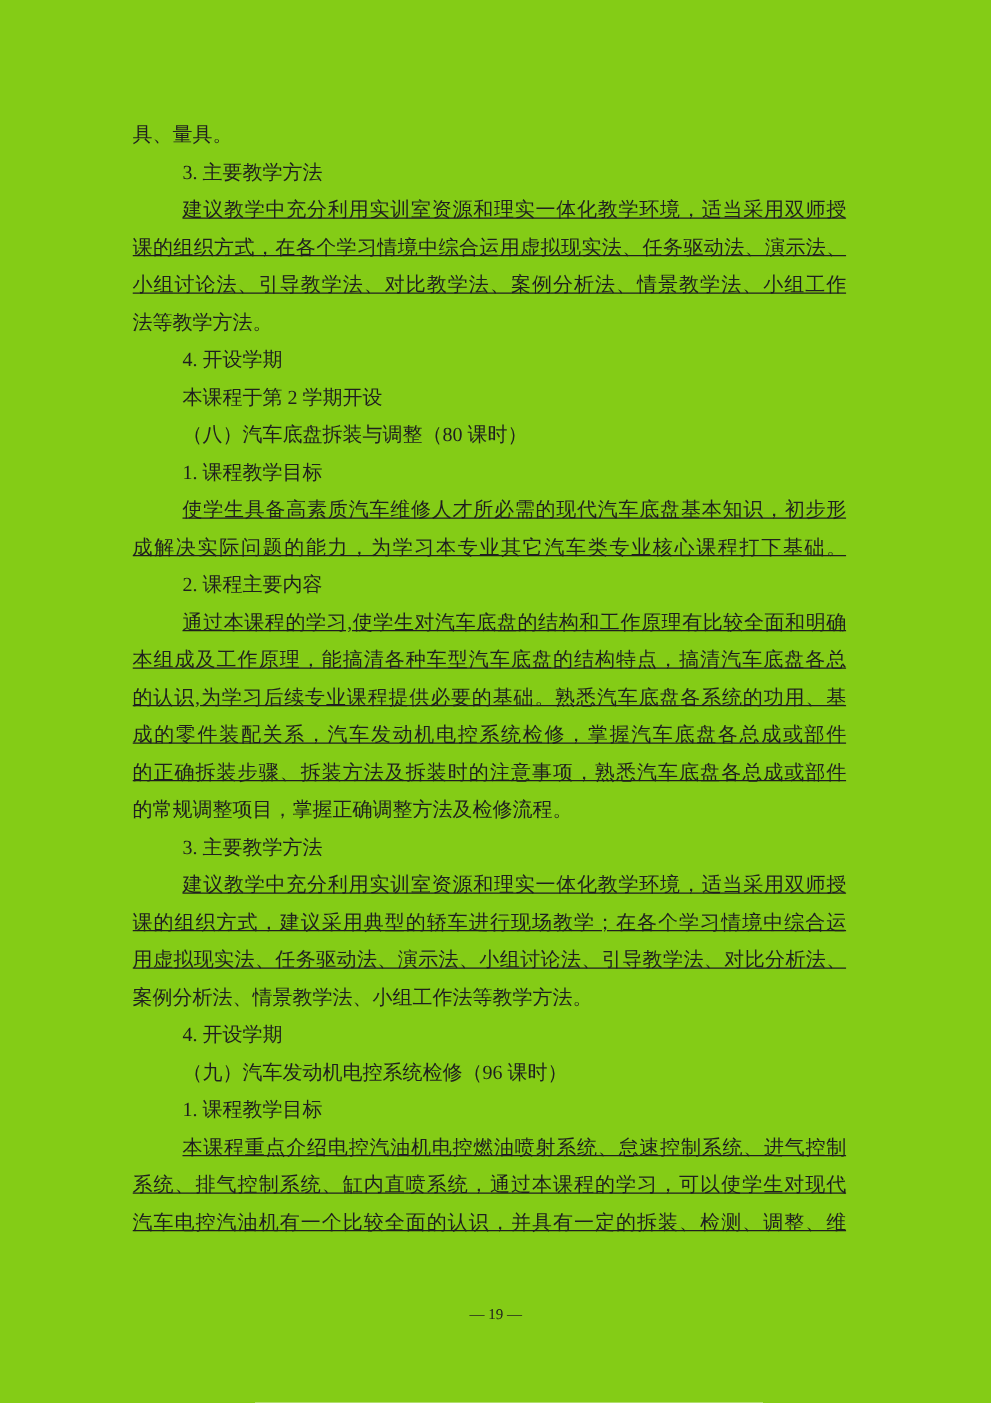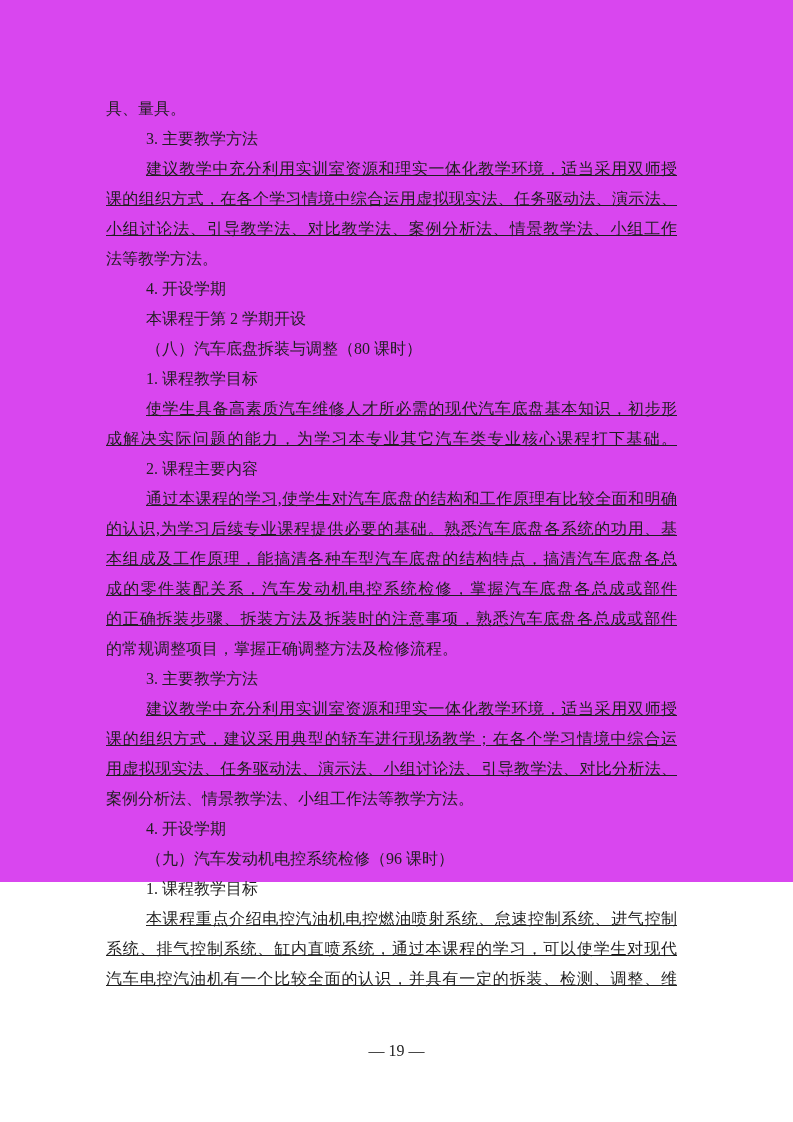"具、量具。" .page { background: #d946ef -> #84cc16; height: 882px -> 1122px }
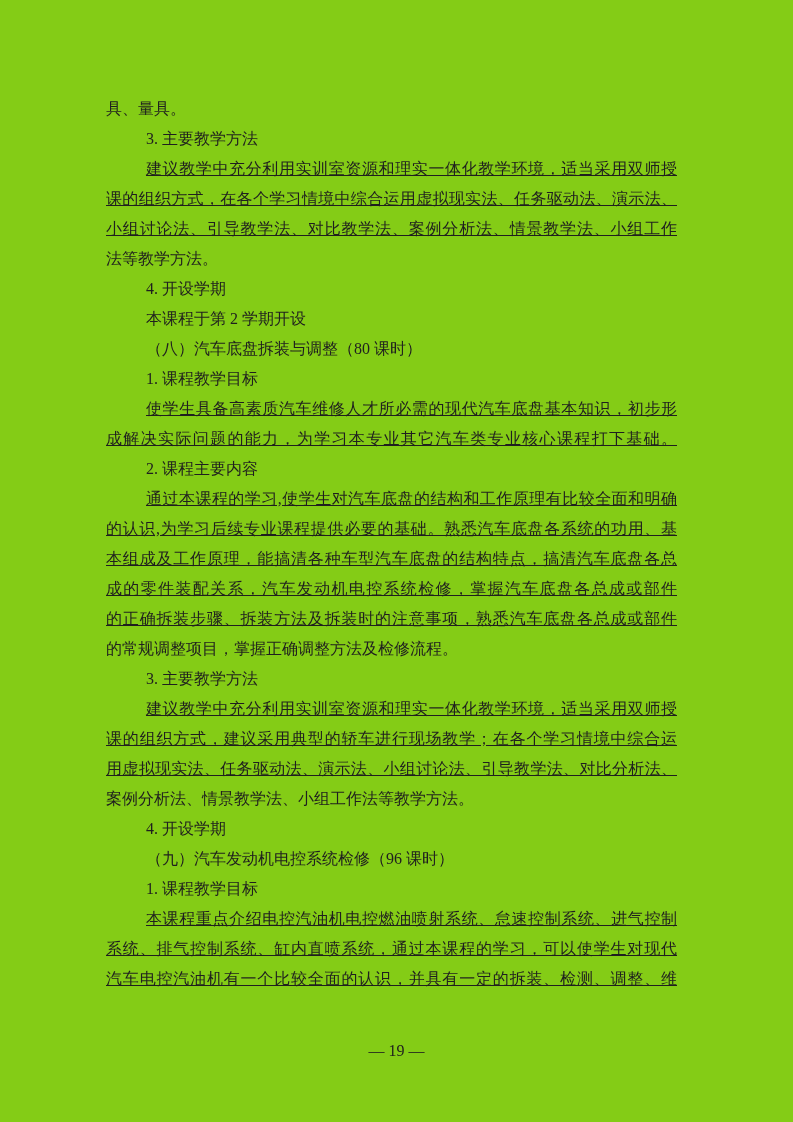"的认识,为学习后续专业课程提供必要的基础。熟悉汽车底盘各系统的功用、基" div.ln { order: before "本组成及工作原理，能搞清各种车型汽车底盘的结构特点，搞清汽车底盘各总" -> after "本组成及工作原理，能搞清各种车型汽车底盘的结构特点，搞清汽车底盘各总" }
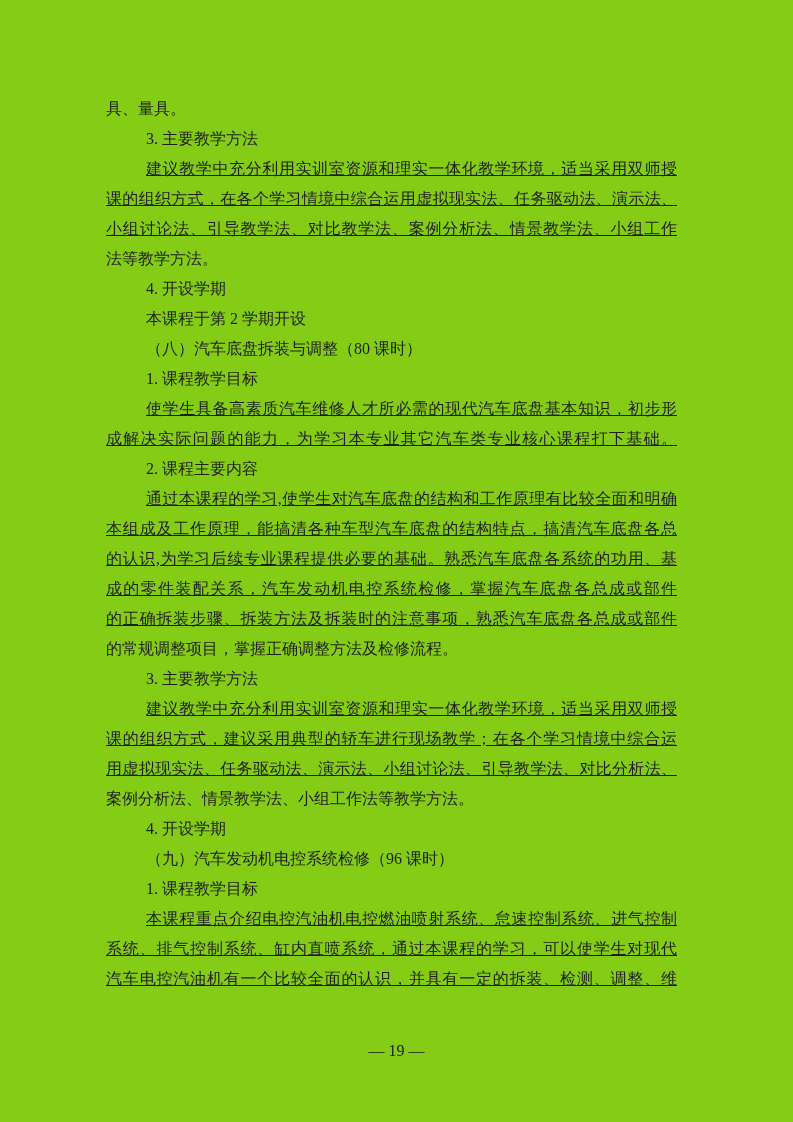"— 19 —" .footer { font-size: 16px -> 12px }
